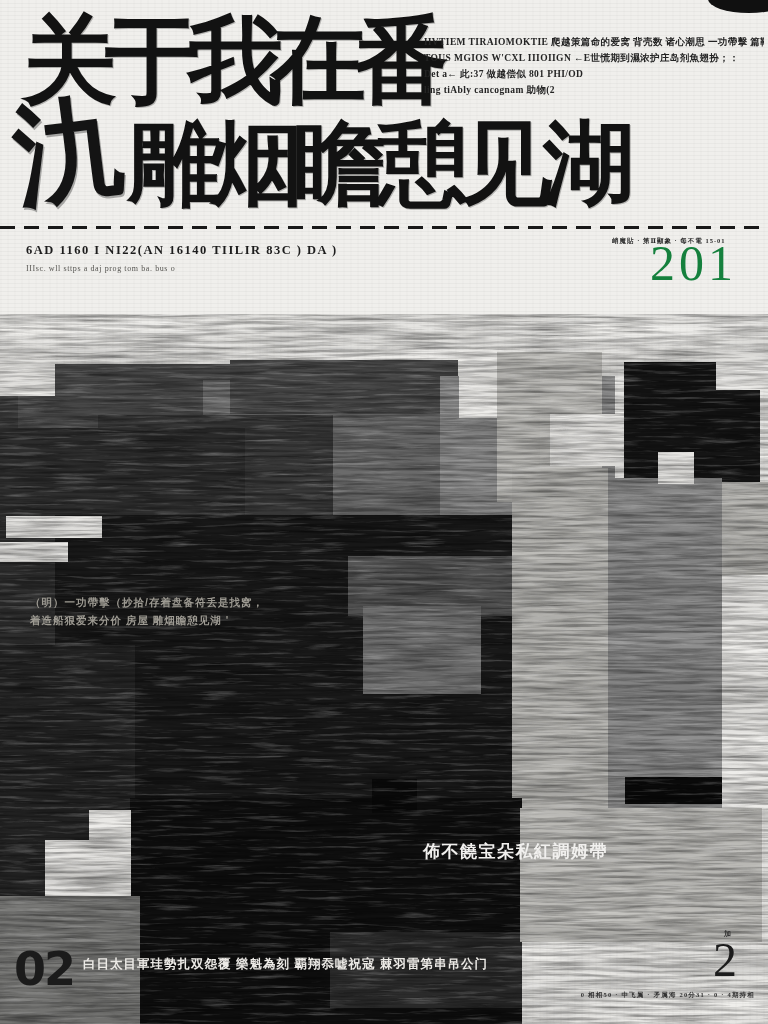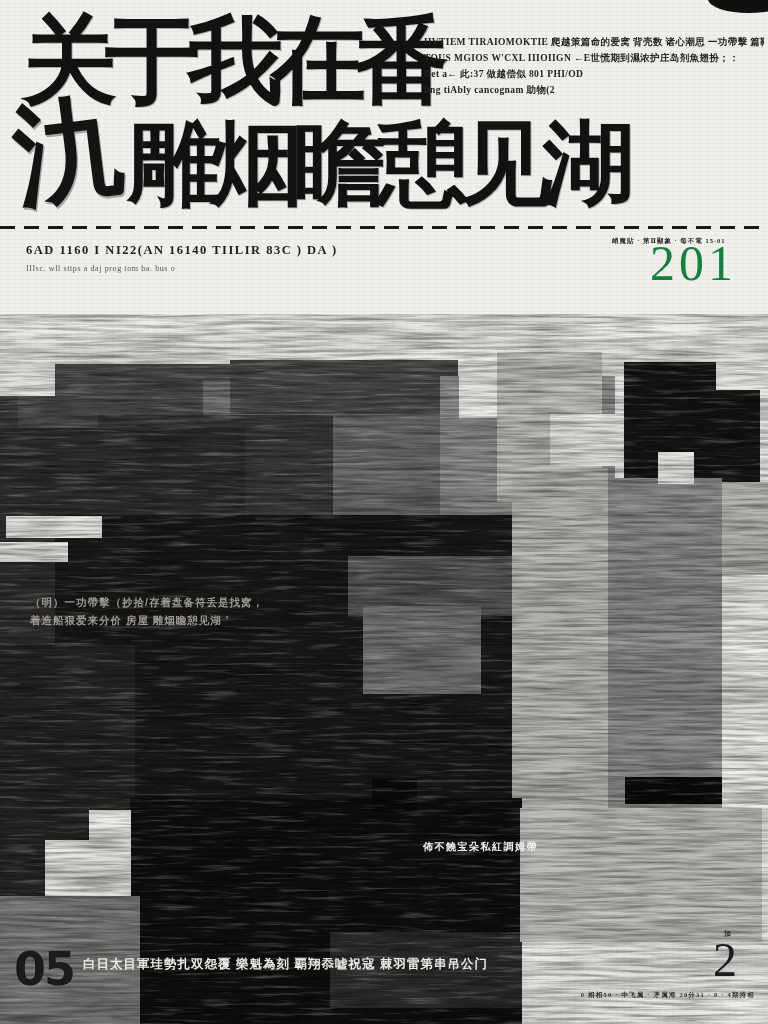"佈不饒宝朵私紅調姆帶" .caption-center { font-size: 10px -> 17px }
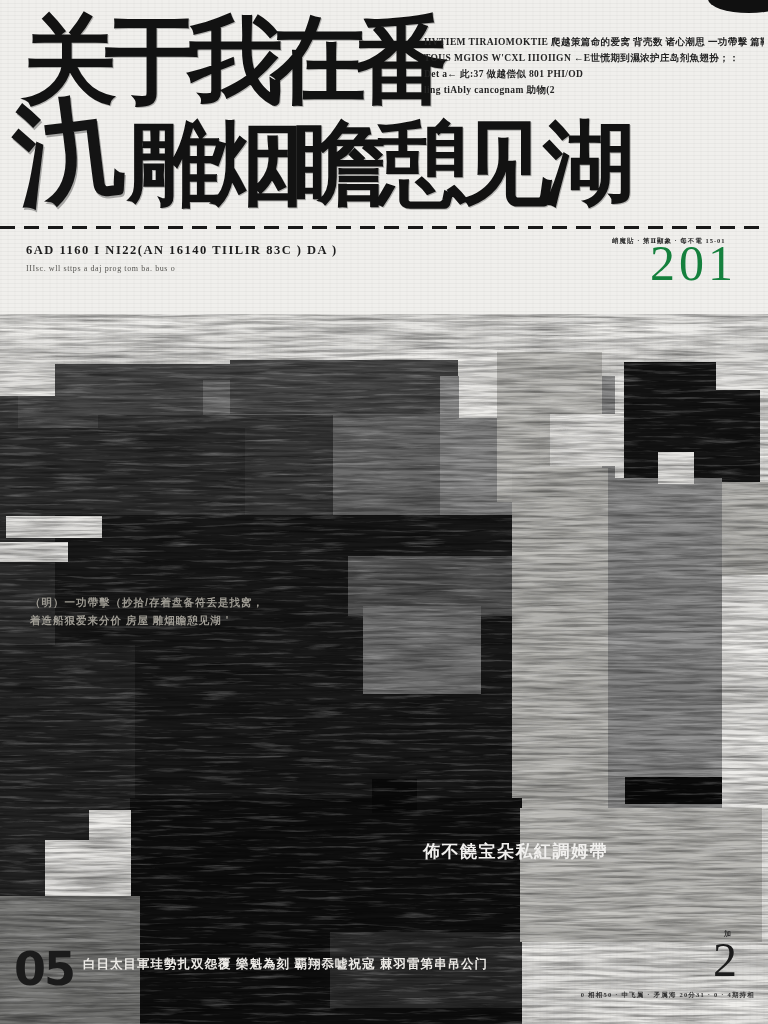"05" div.footer-left-number { text: 05 -> 02 }
